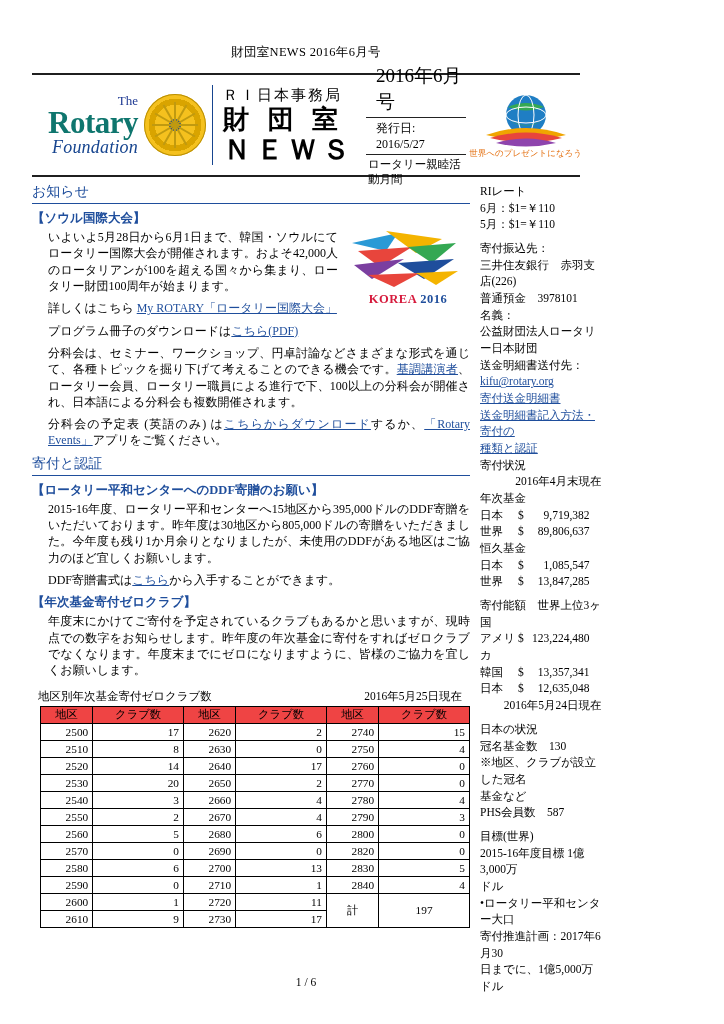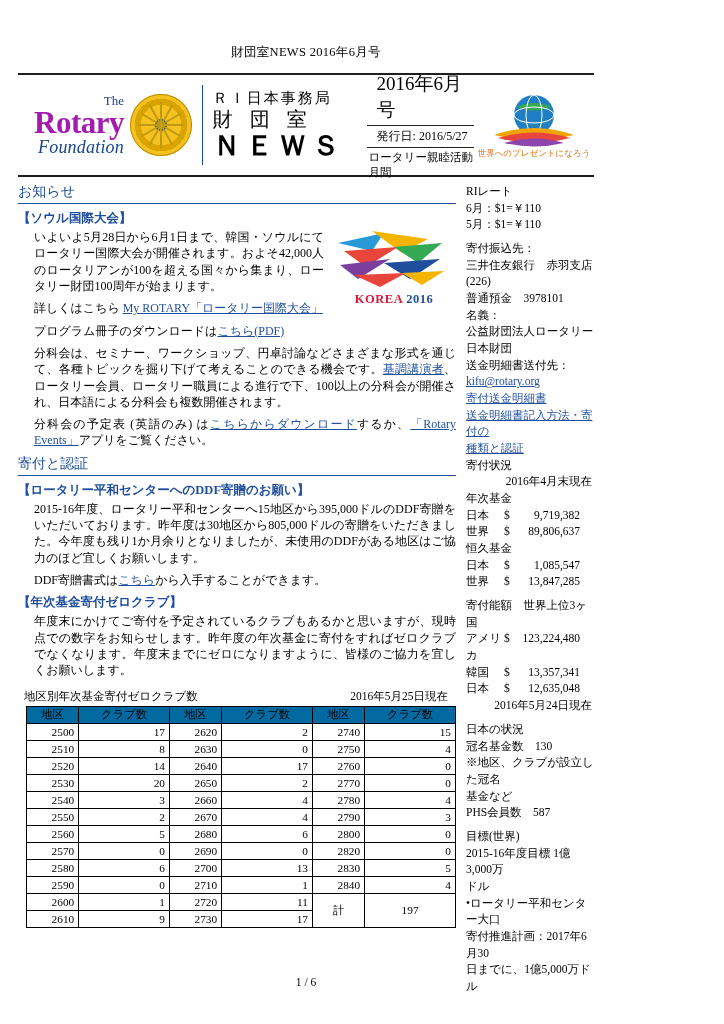"財団室NEWS 2016年6月号" .page { padding: 0 18px -> 0 32px }
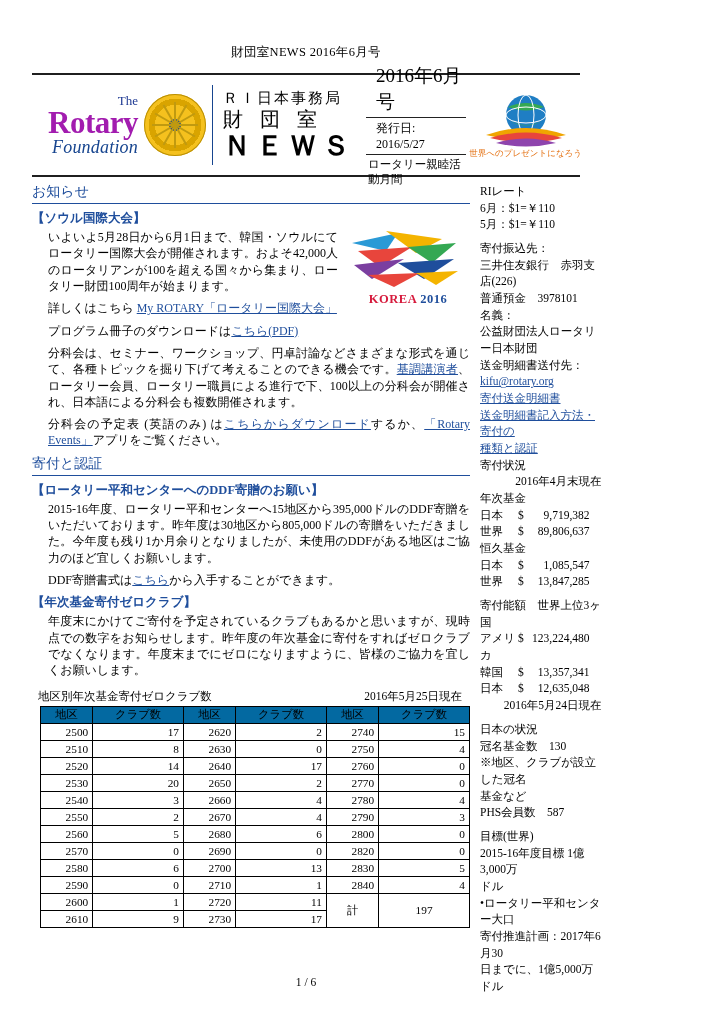"Rotary" .logo-rotary { color: #a21caf -> #0f766e }
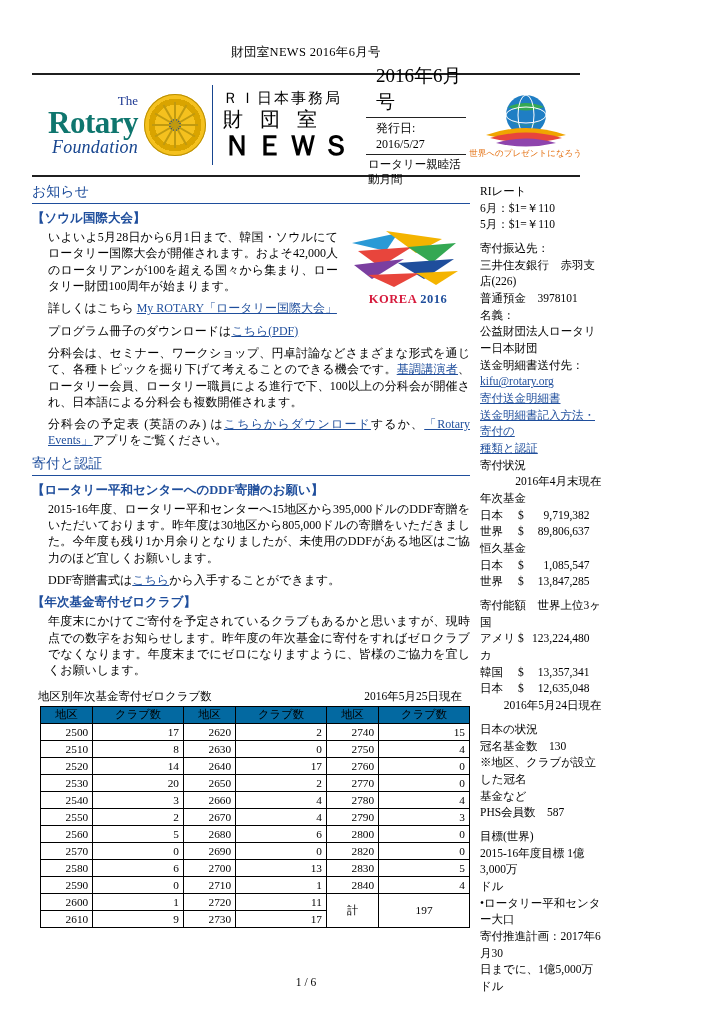"財 団 室" .zaidanshitsu { font-size: 20px -> 26px; font-weight: normal -> bold }
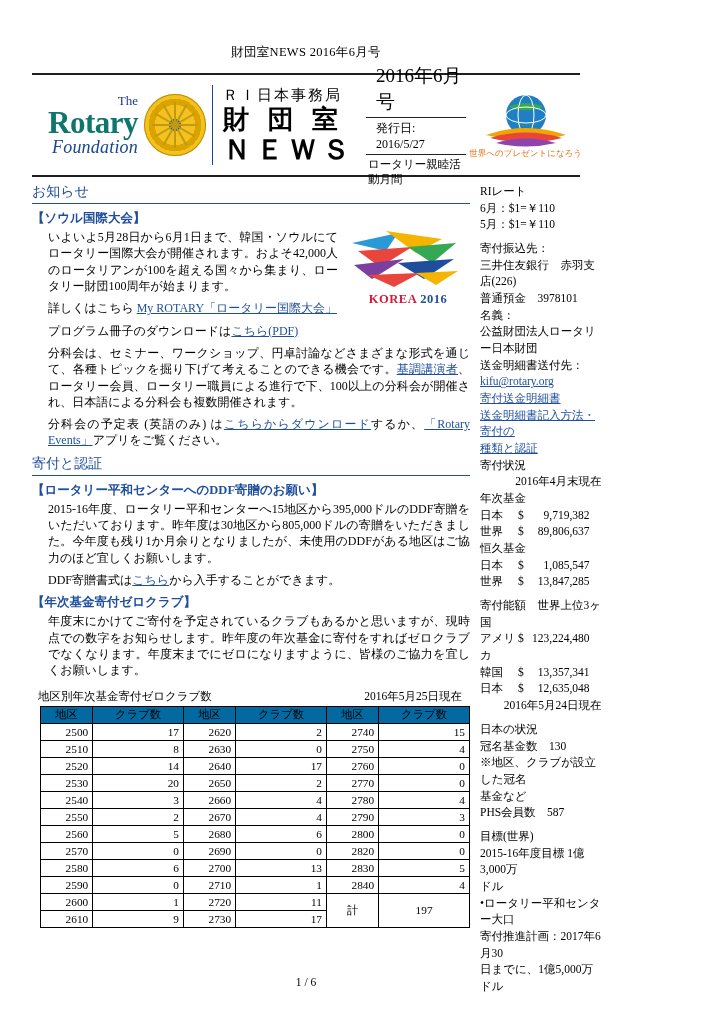"地区" table.zero th { background: #0369a1 -> #ef4444 }
